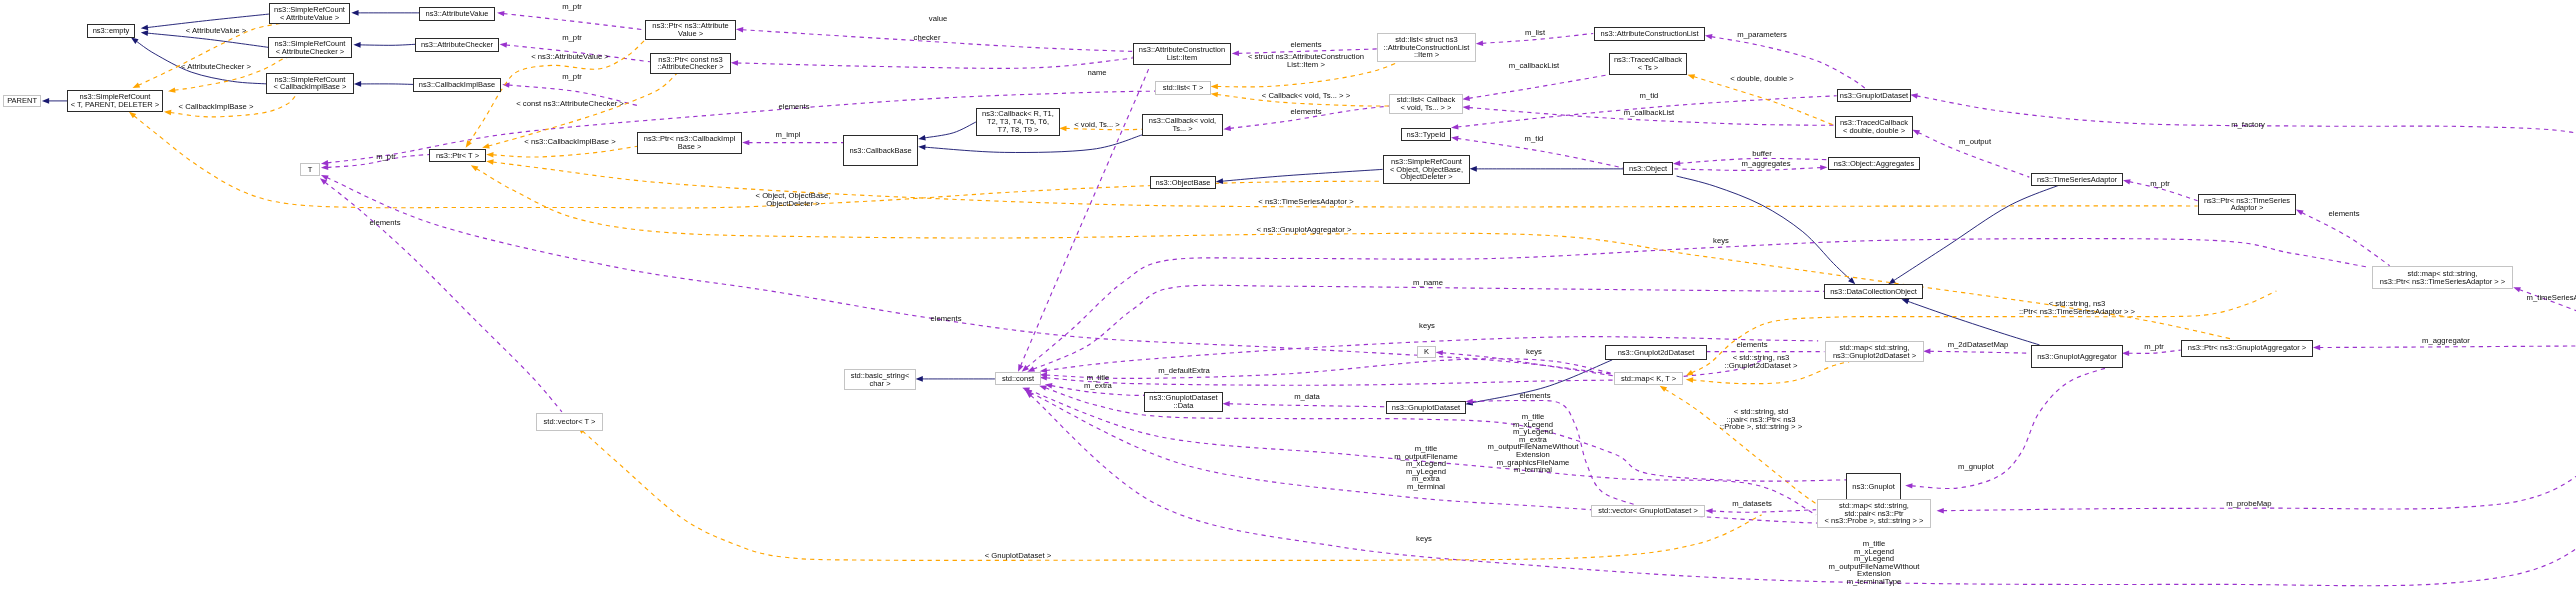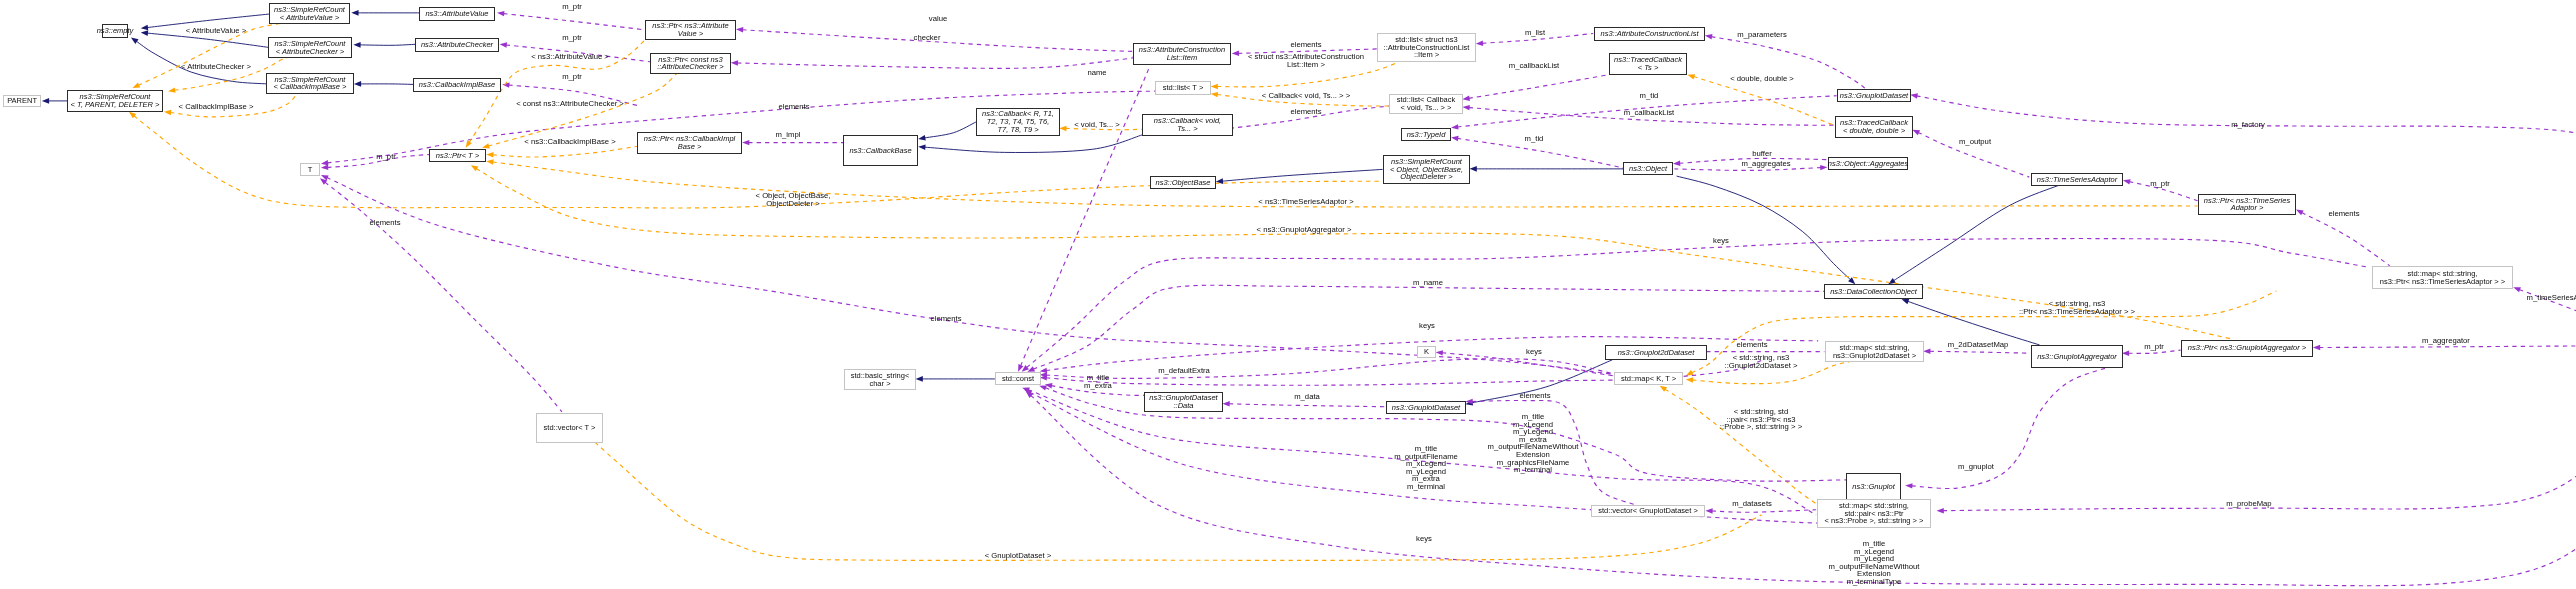"ns3::SimpleRefCount" .node.dark { font-style: italic -> none }
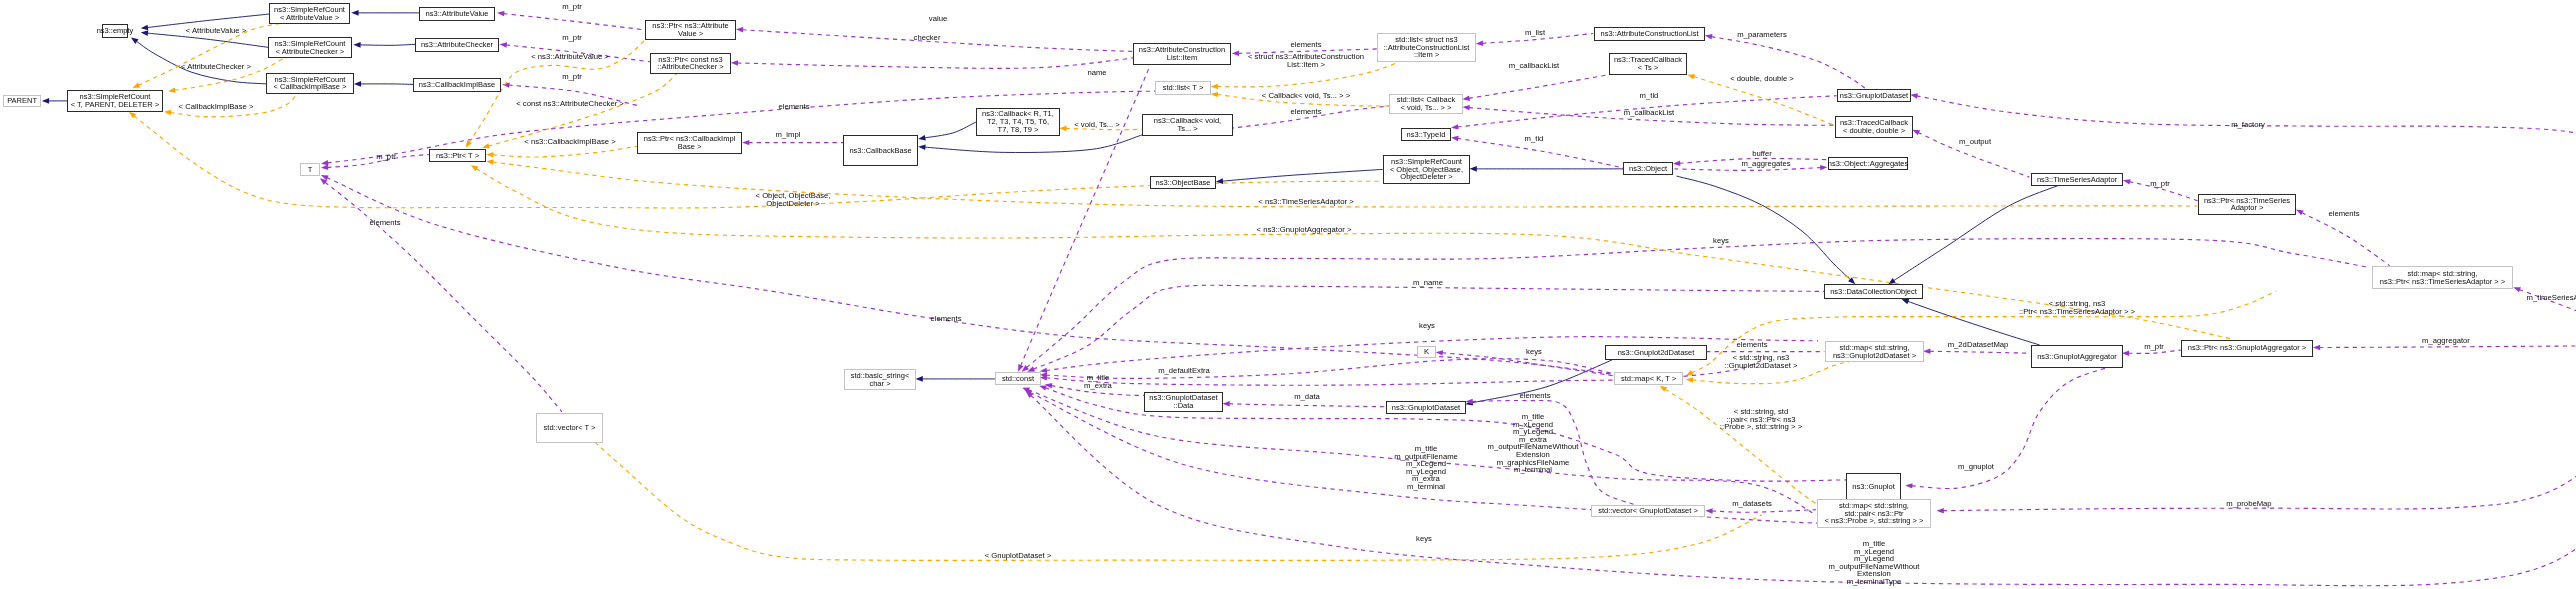"ns3::empty" div.node { left: 102px -> 87px; width: 26px -> 48px }
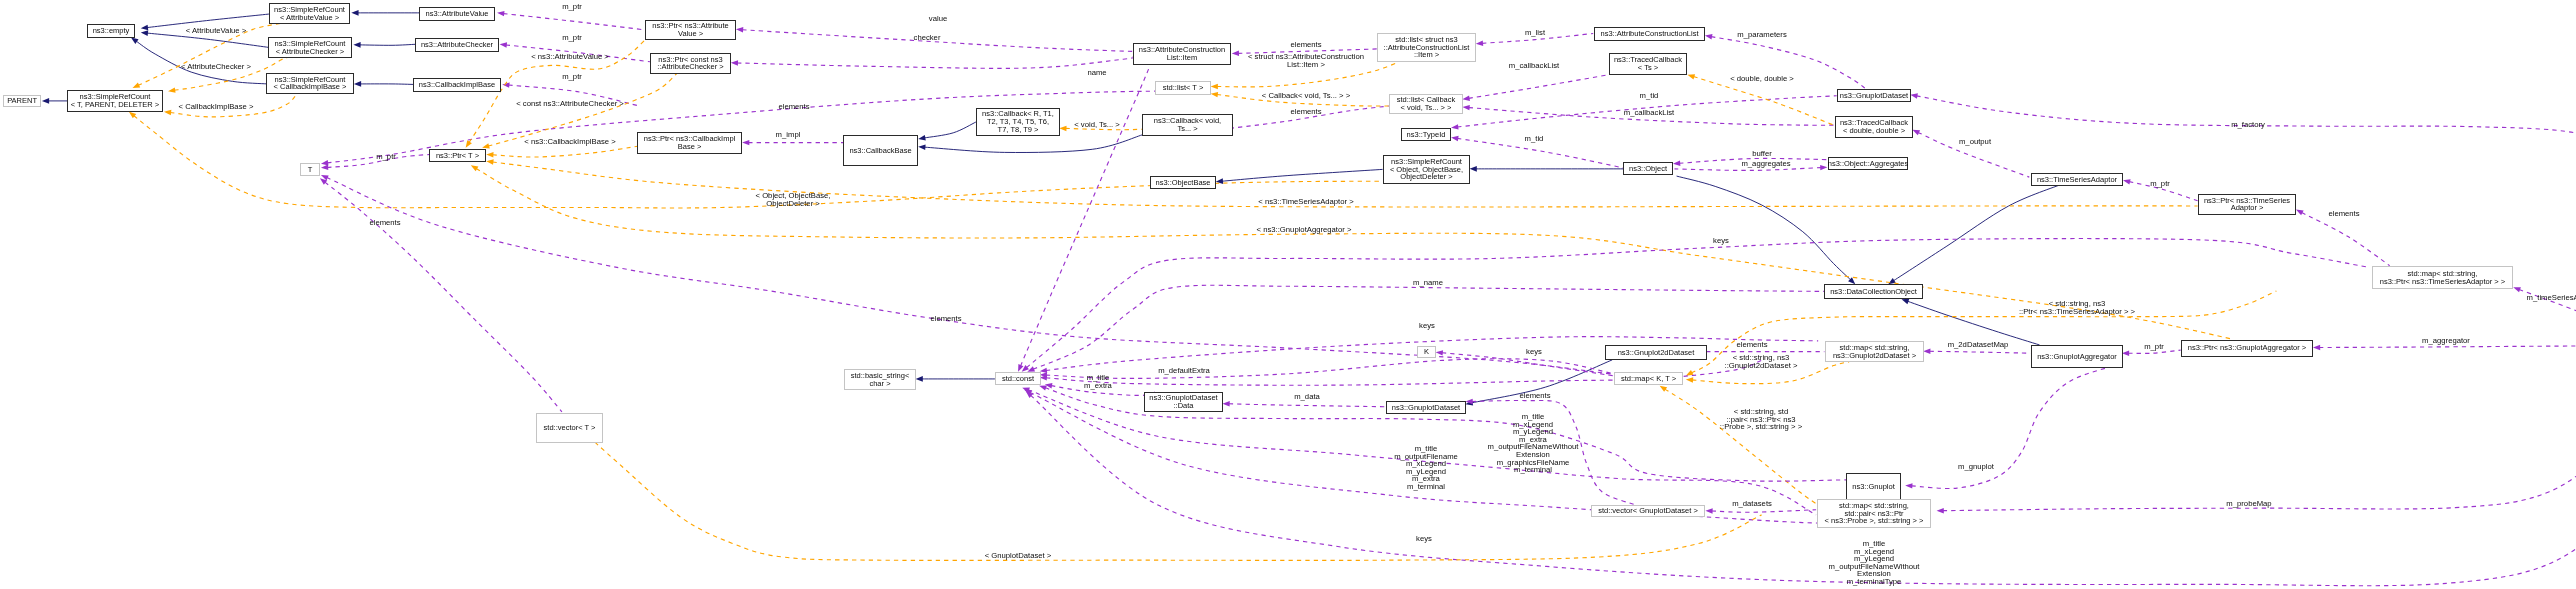"ns3::Callback< void," div.node { width: 91px -> 81px }
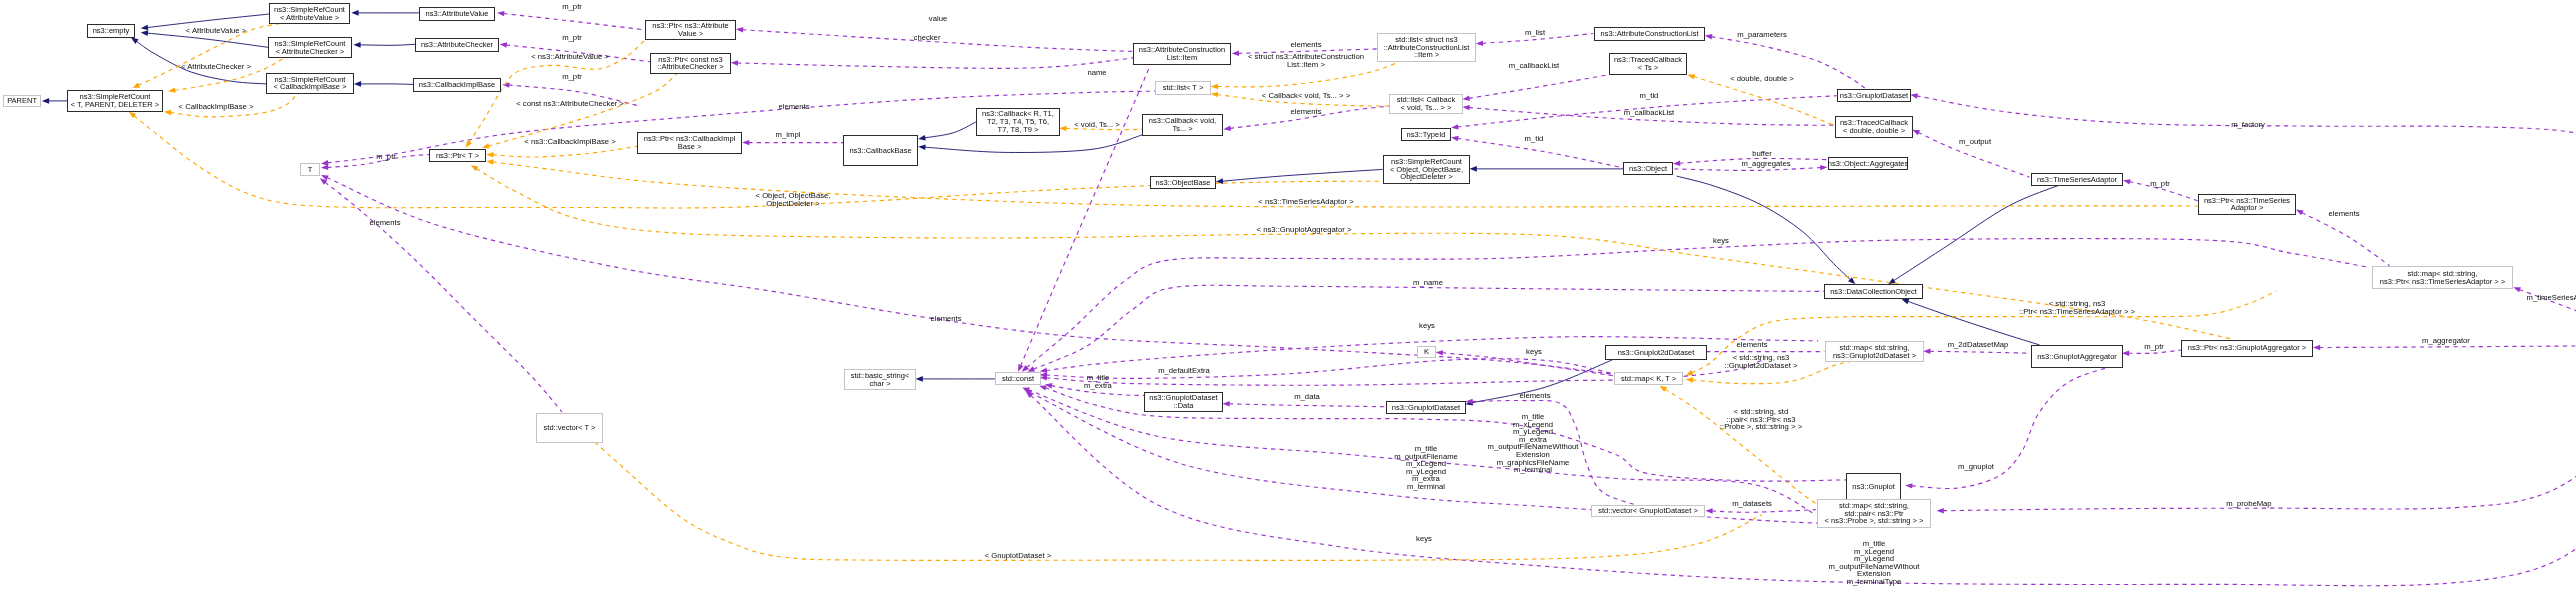"ns3::Object::Aggregates" div.node { width: 80px -> 92px }
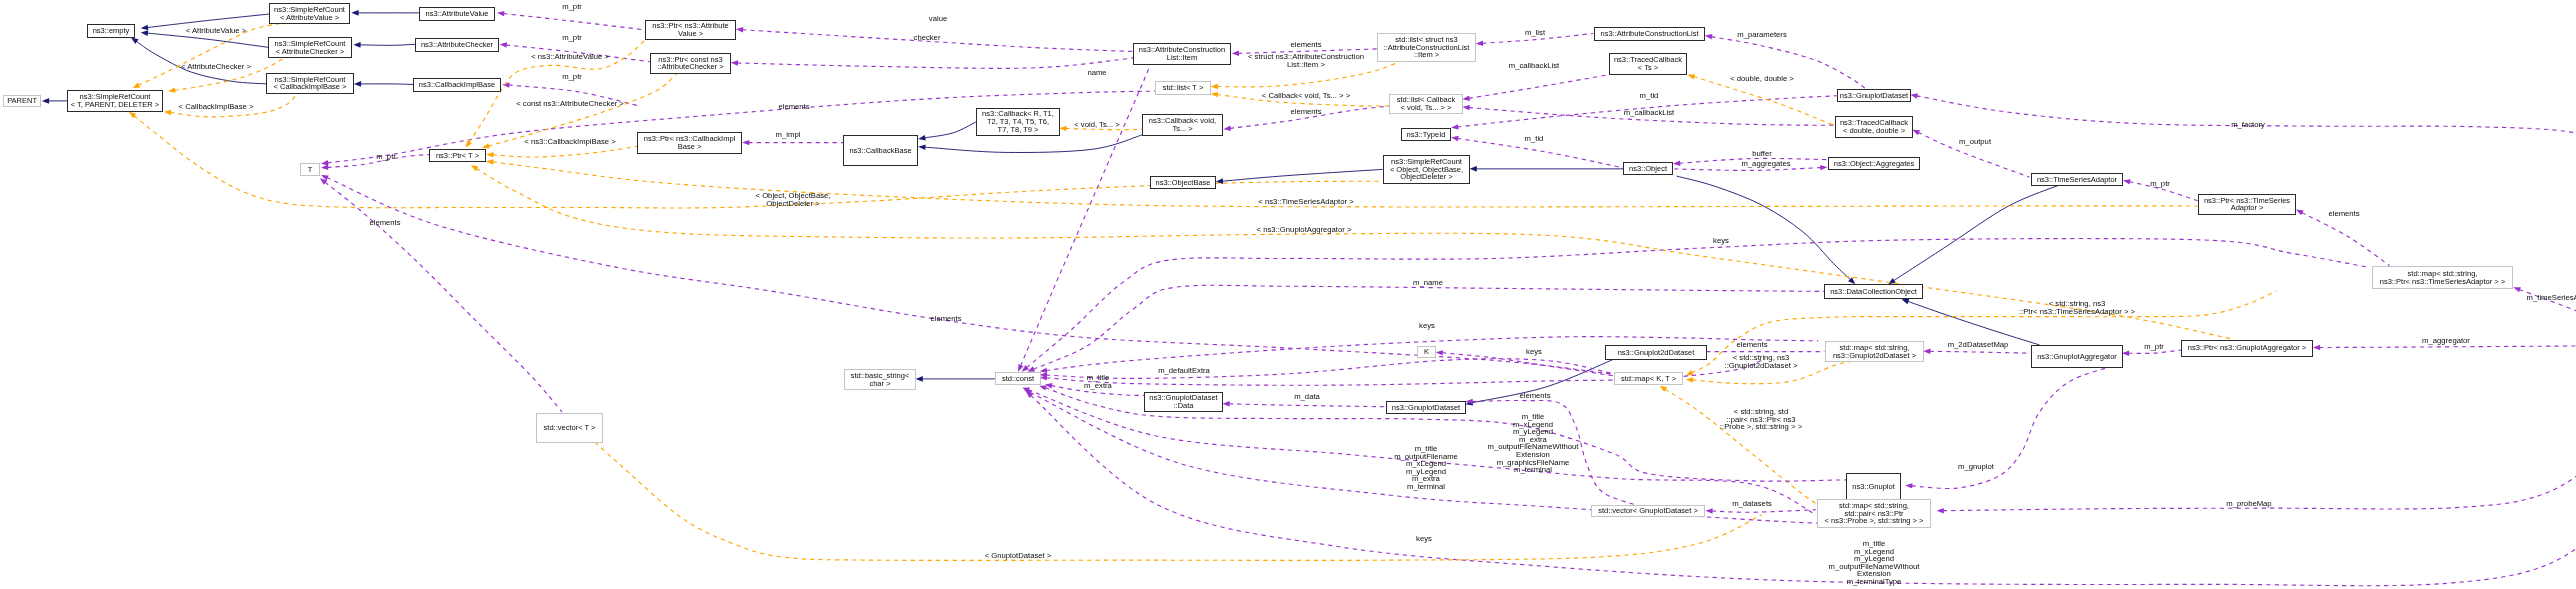"std::vector< T >" div.node { height: 30px -> 18px }
